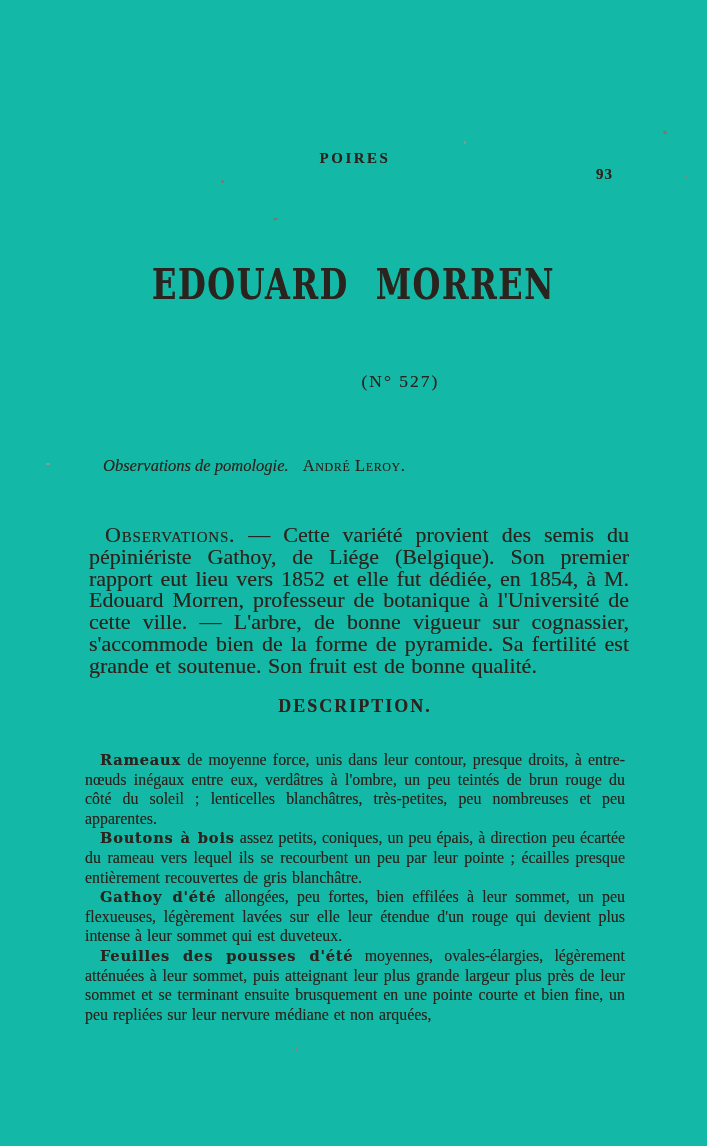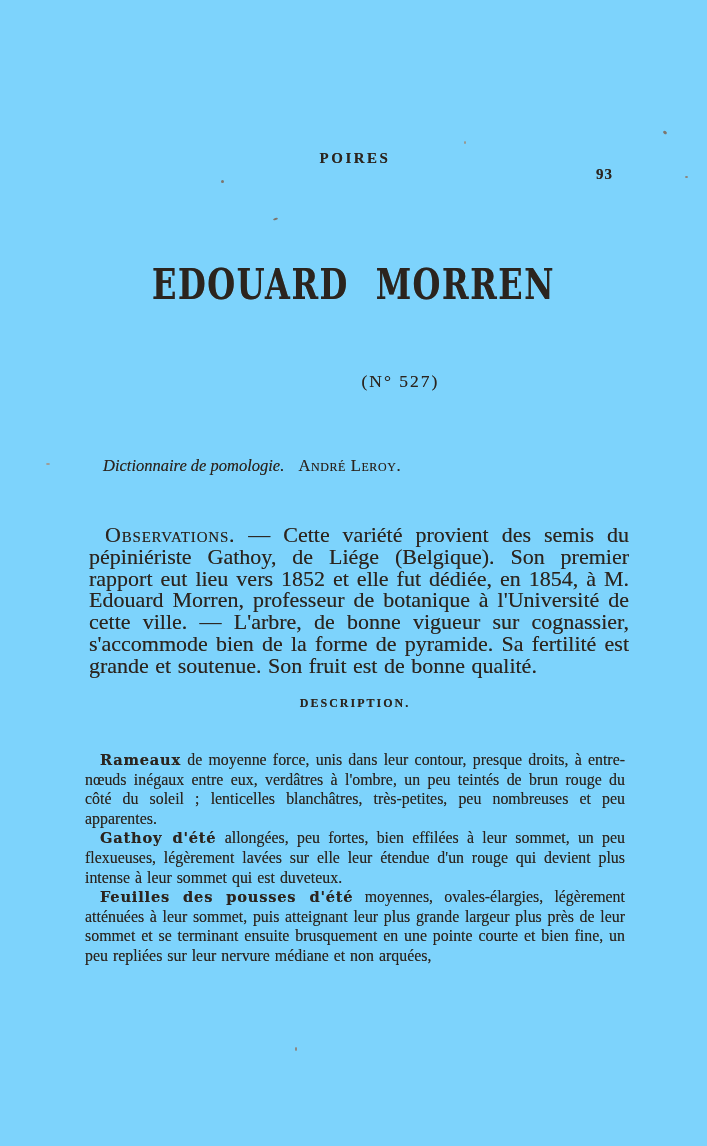"POIRES" .page { background: #7dd3fc -> #14b8a6 }
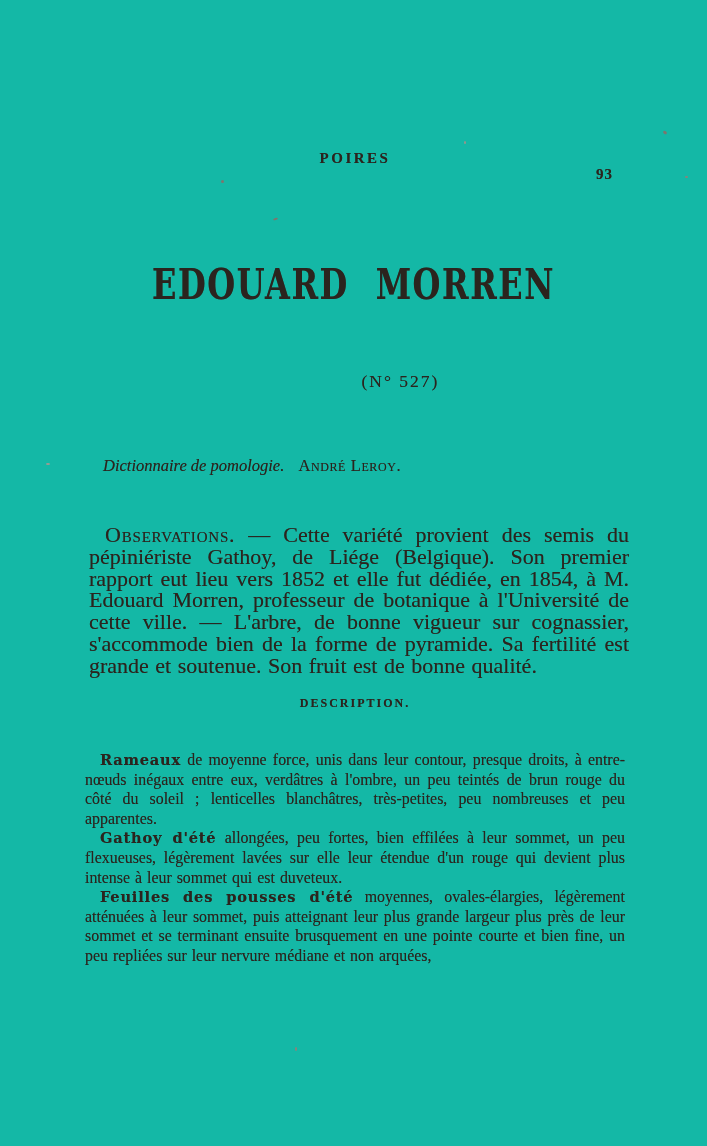"Dictionnaire de pomologie." span.ref-work { text: Dictionnaire -> Observations }
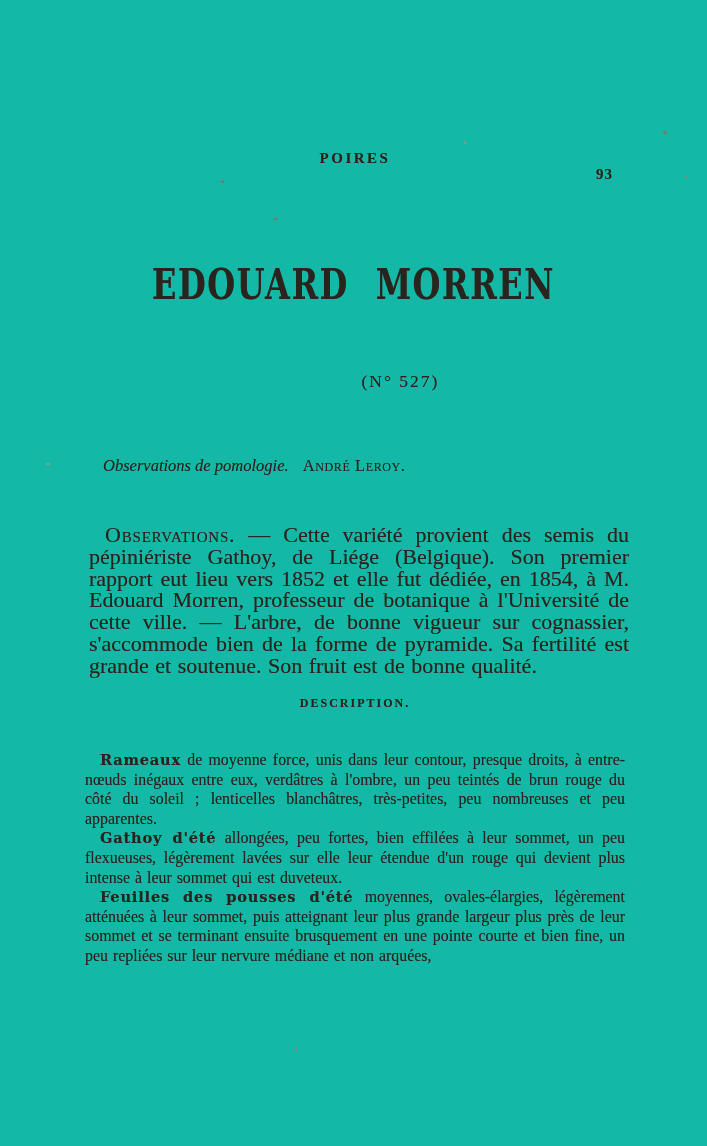"DESCRIPTION." .description-heading { font-size: 12px -> 18px }
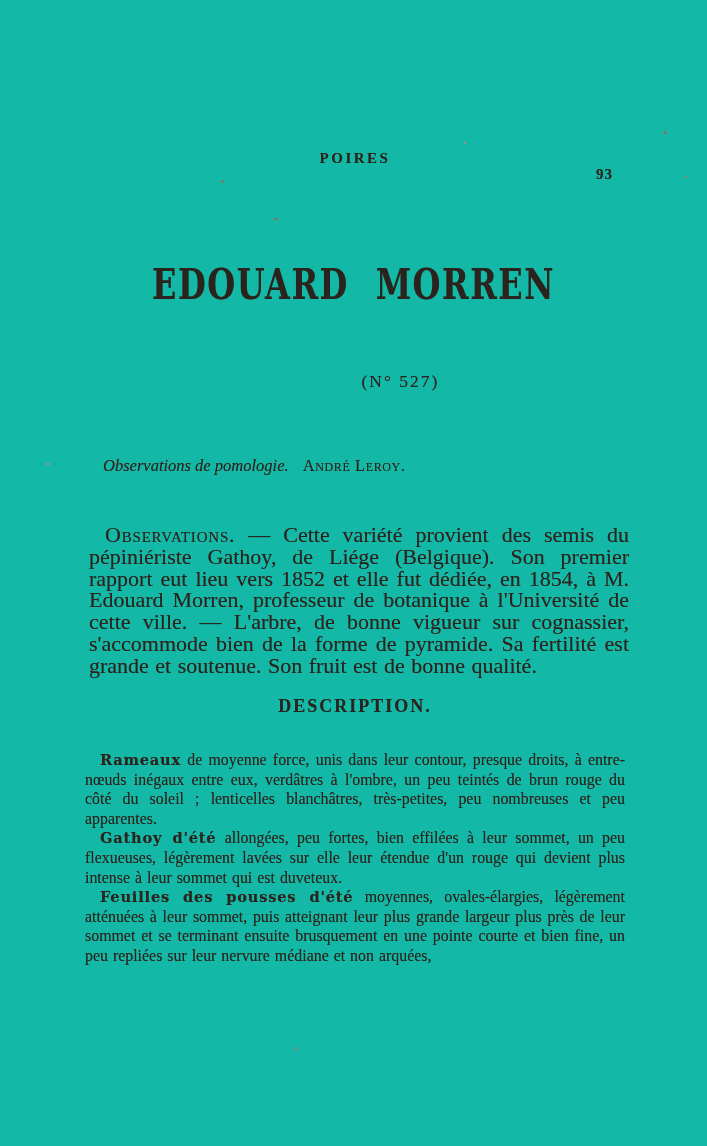"Boutons à bois assez petits," p { html: none -> <p> <span>Boutons à bois</span> <span>assez petits, coniques, un peu épais, à direction peu écartée du rameau vers lequel ils se recourbent un peu par leur pointe ; écailles presque entièrement recouvertes de gris blanchâtre.</span> </p> }
